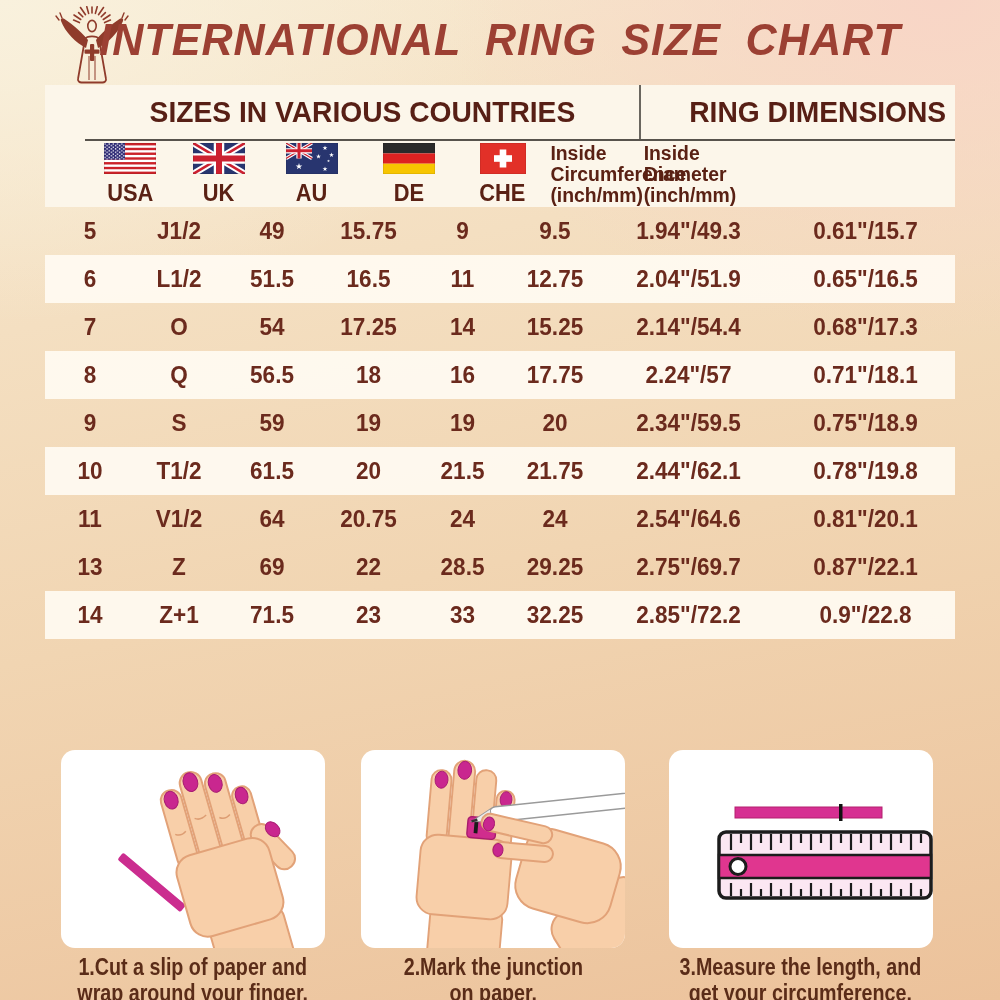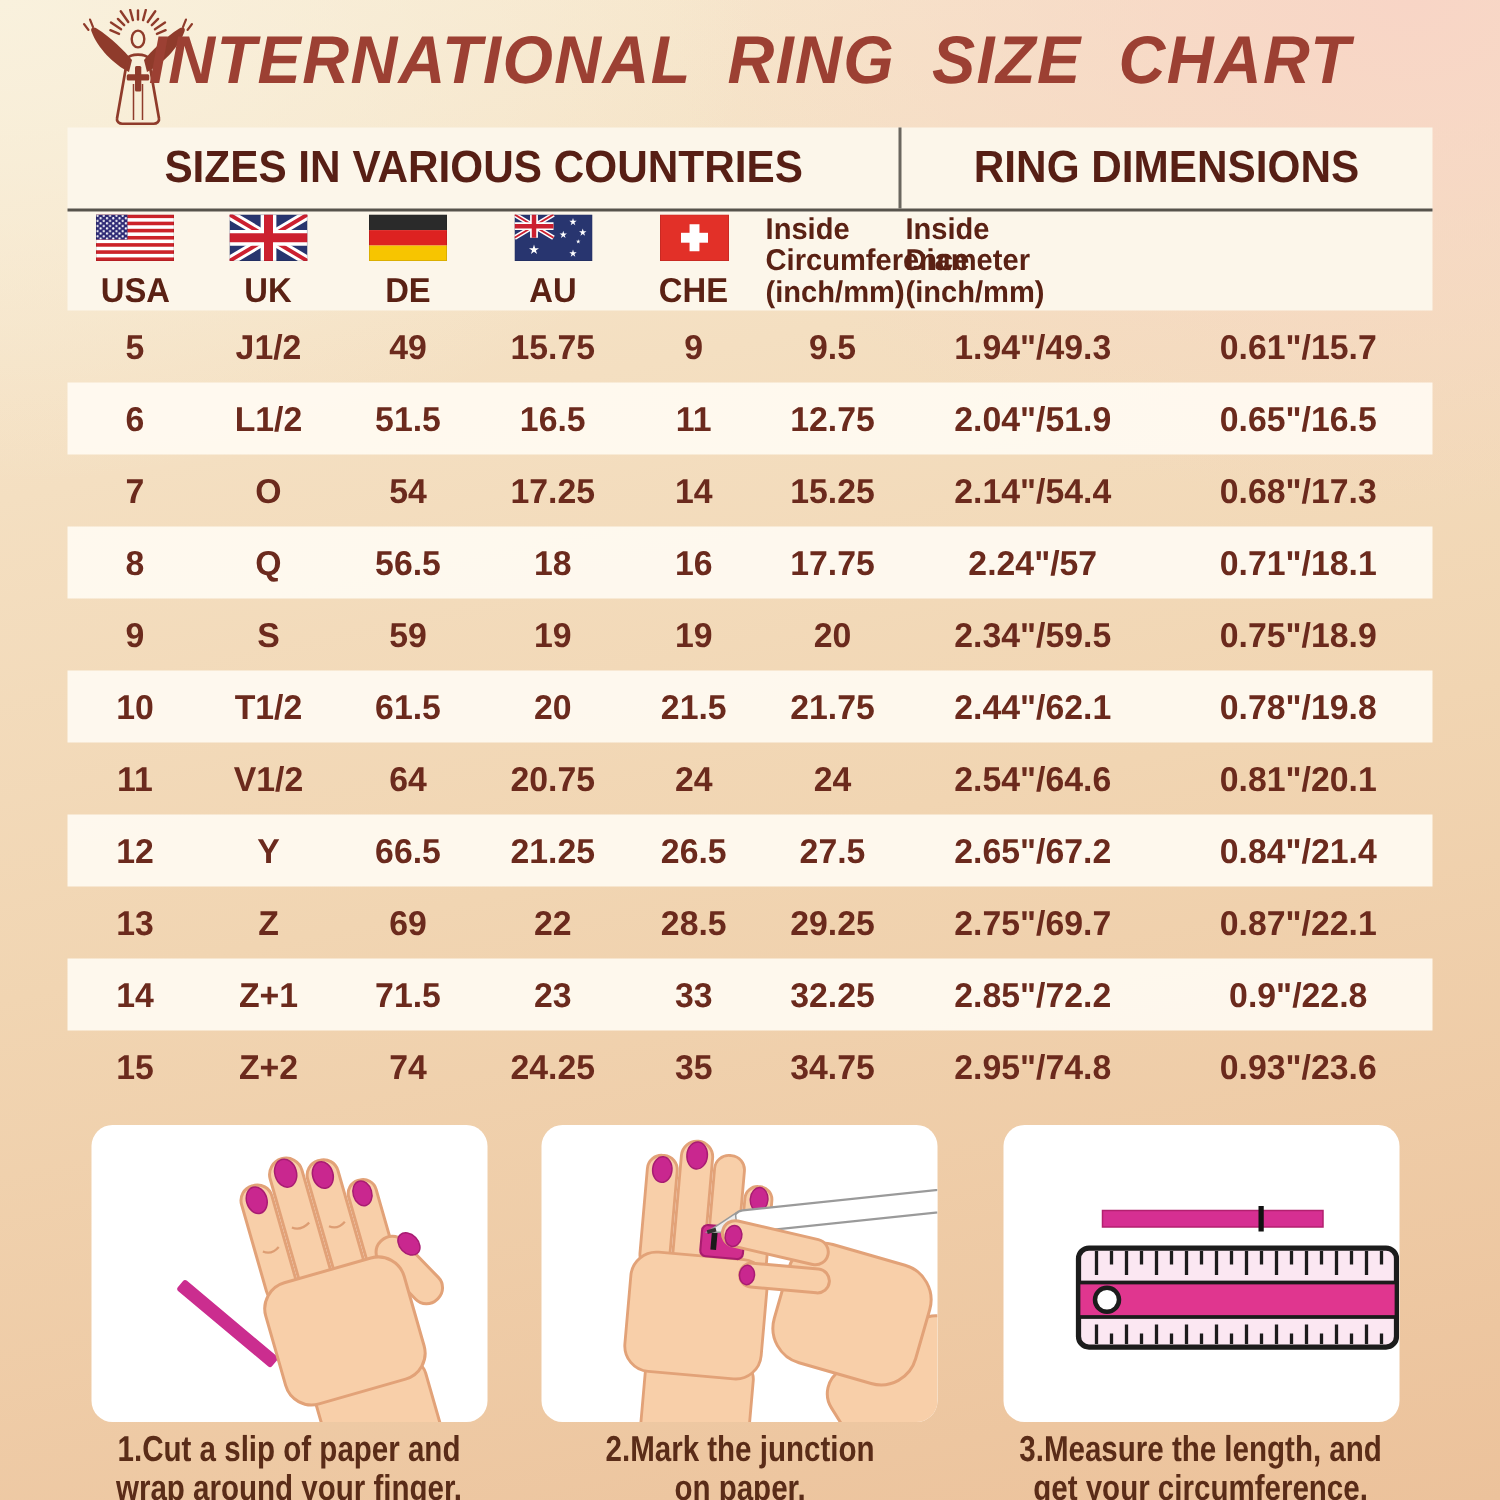"SIZES IN VARIOUS COUNTRIES" .thead { padding-left: none -> 40px }
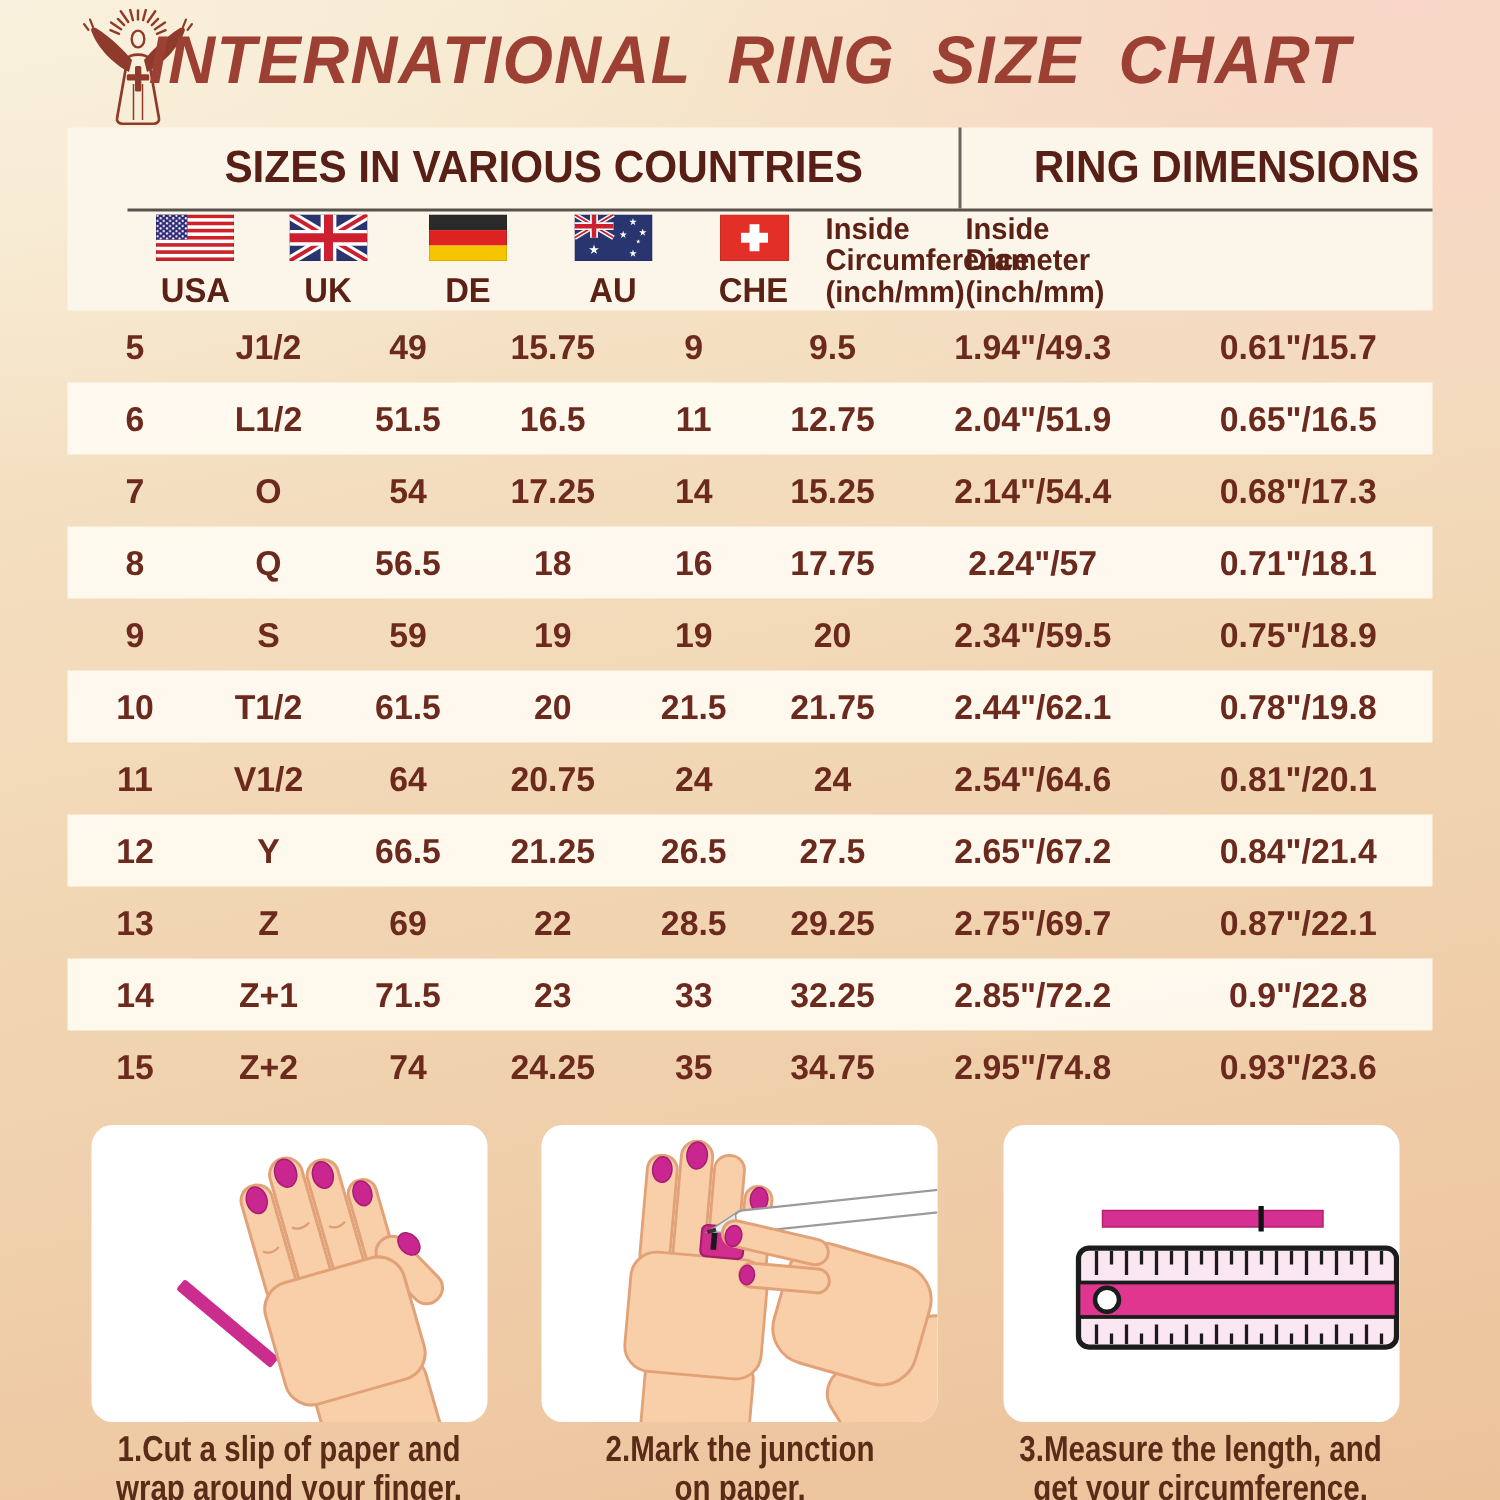"DE" div.flag-cell { order: before "AU" -> after "AU" }
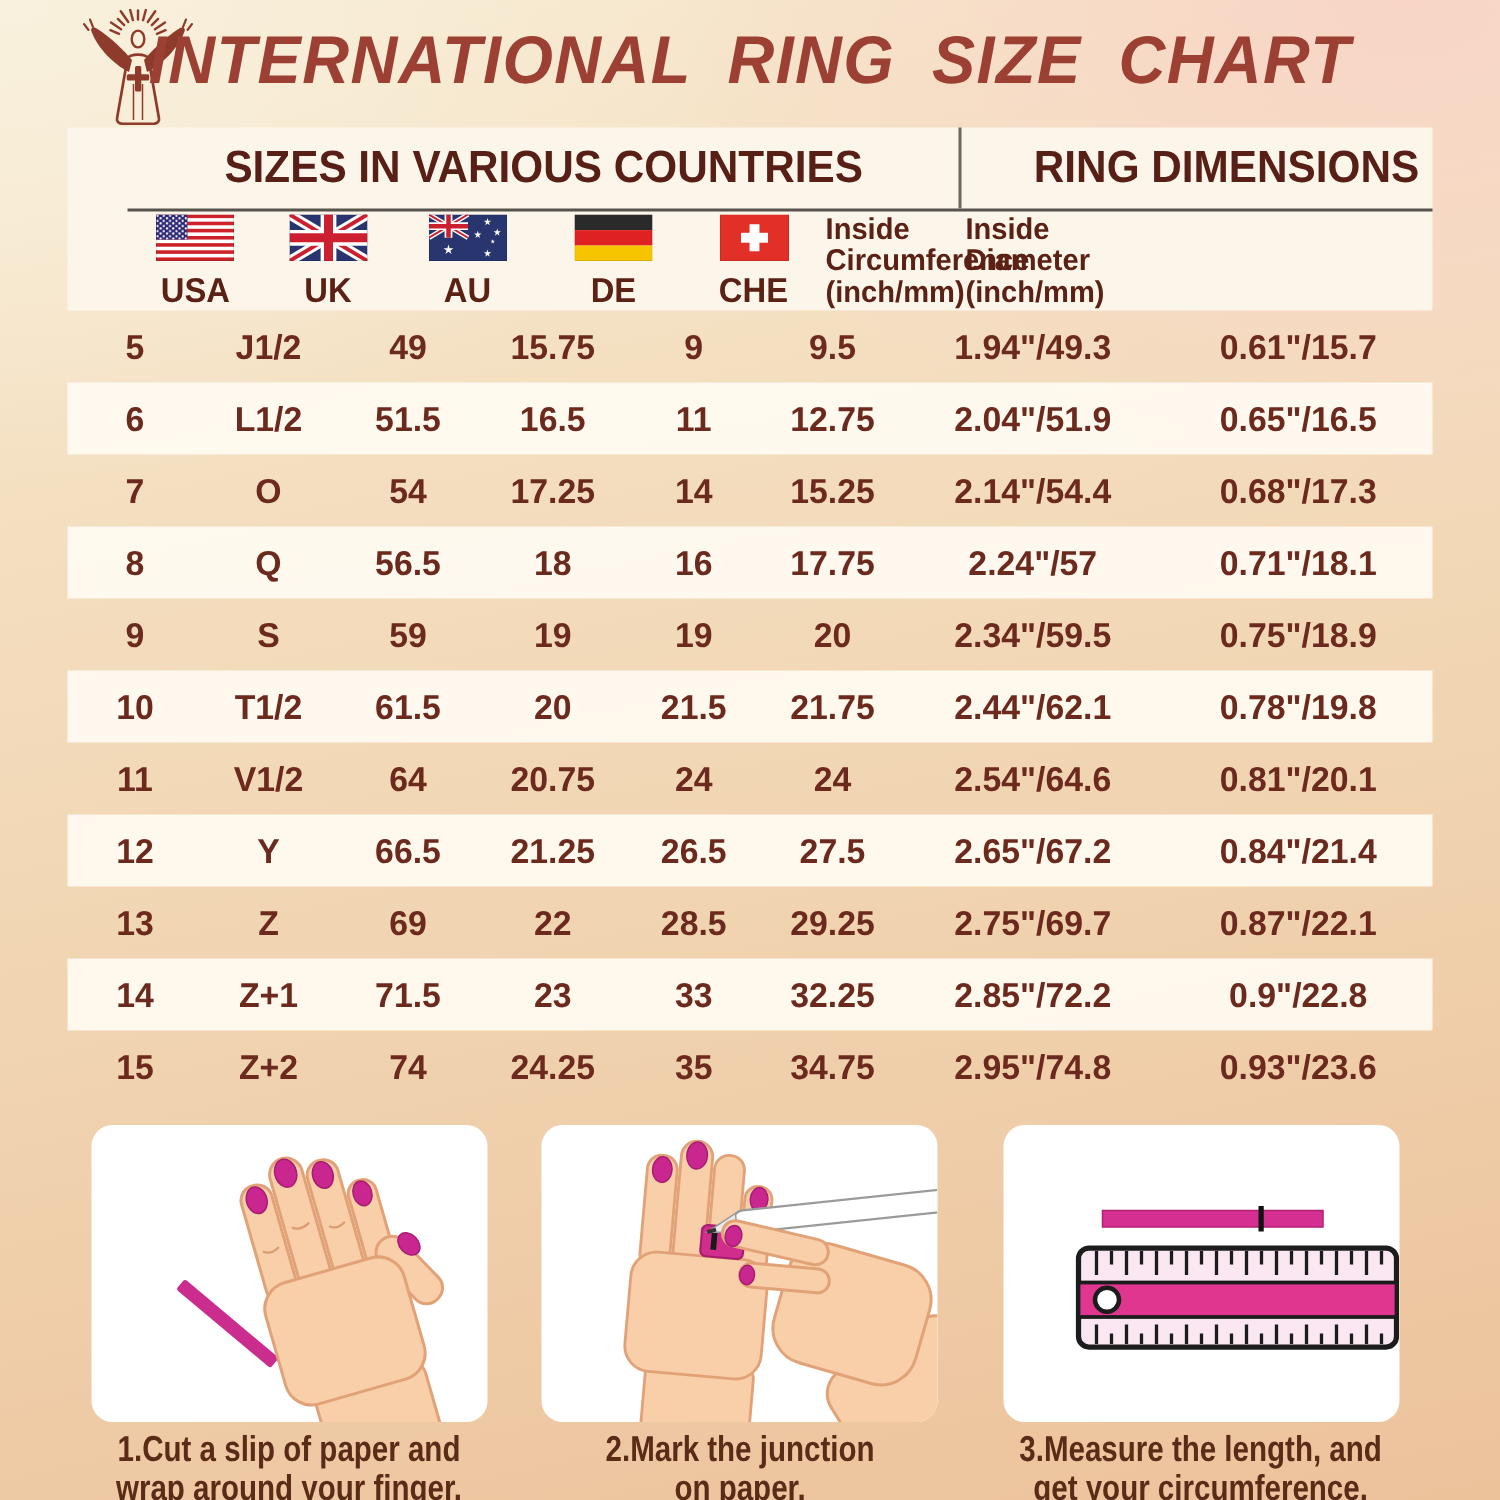"12" div.trow { html: <div> <div>12</div> <div>Y</div> <div>66.5</div> <div>21.25</div> <div>26.5</div> <div>27.5</div> <div>2.65"/67.2</div> <div>0.84"/21.4</div> </div> -> none }
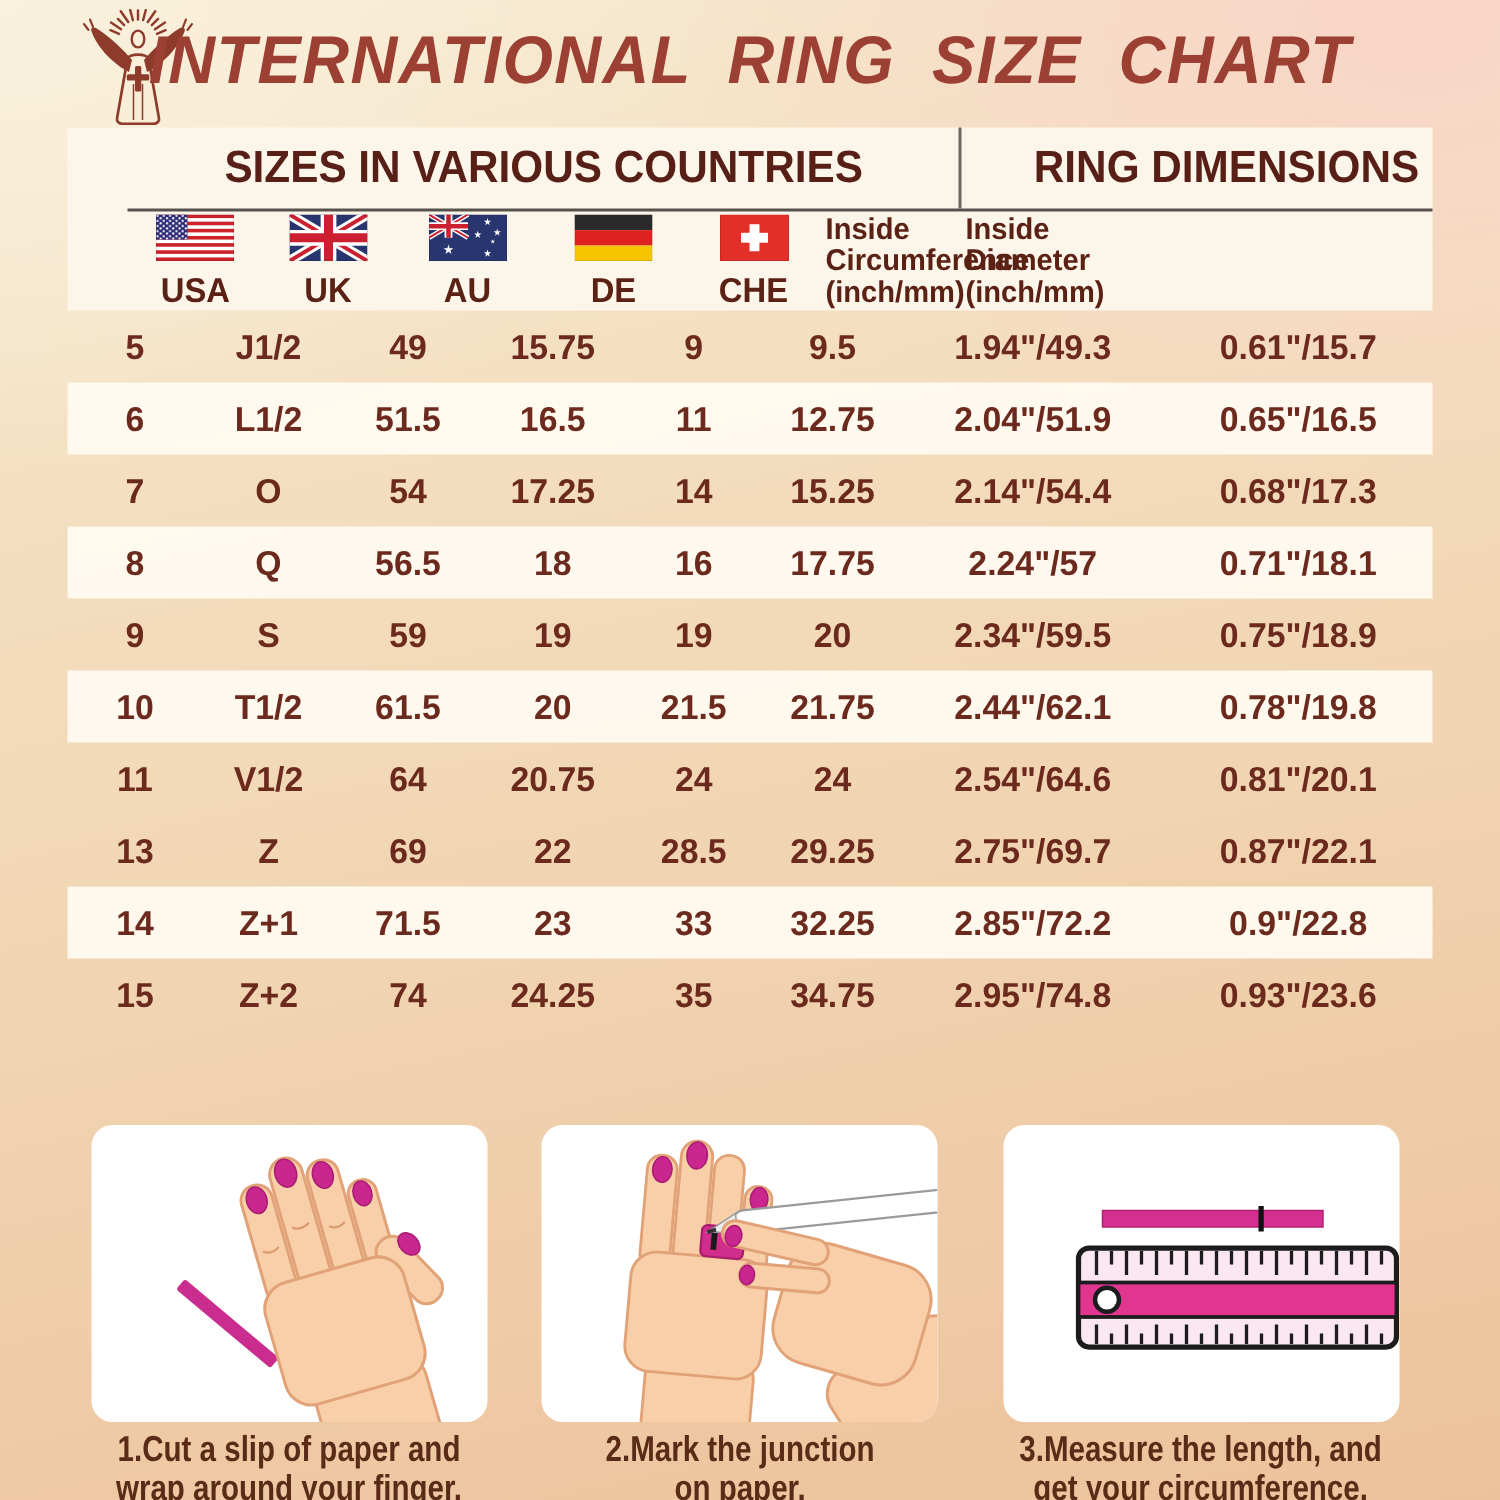"15" div.trow { html: <div> <div>15</div> <div>Z+2</div> <div>74</div> <div>24.25</div> <div>35</div> <div>34.75</div> <div>2.95"/74.8</div> <div>0.93"/23.6</div> </div> -> none }
